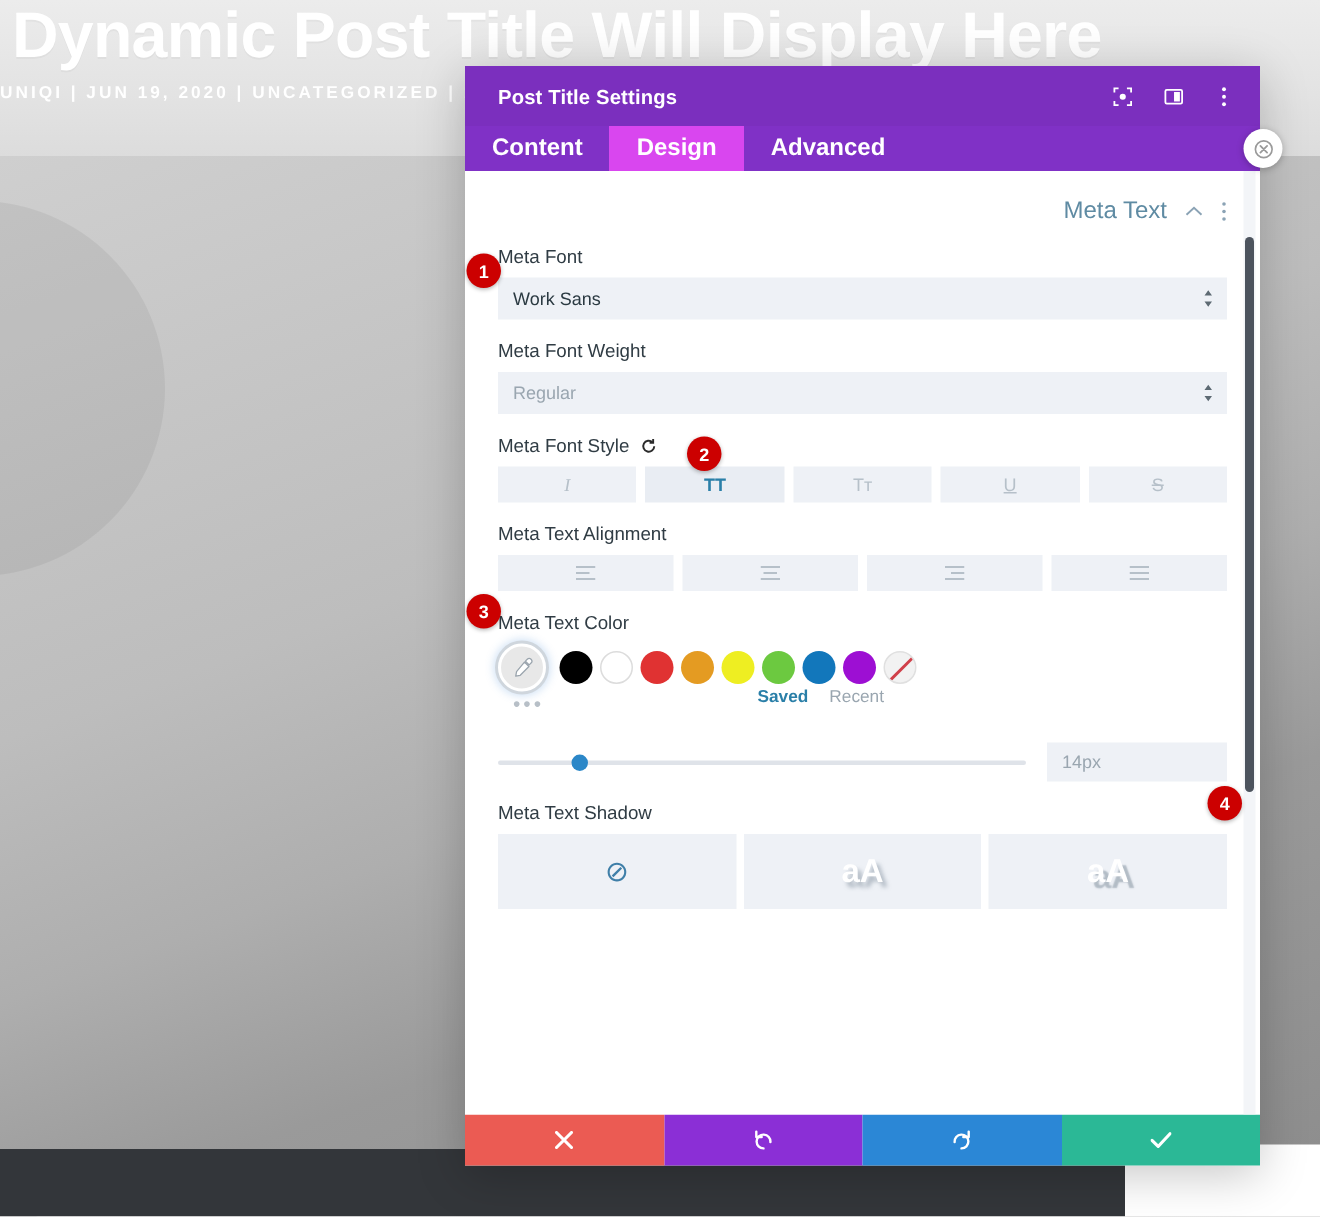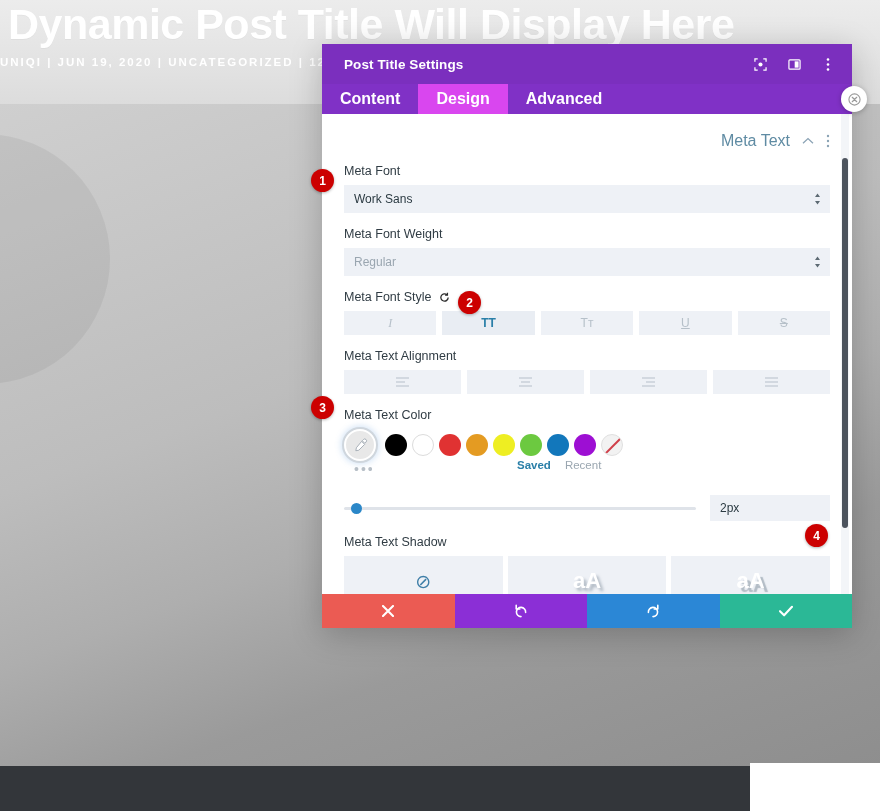"Post Title Settings" #modal { height: 584px -> 733px; left: 322px -> 310px }
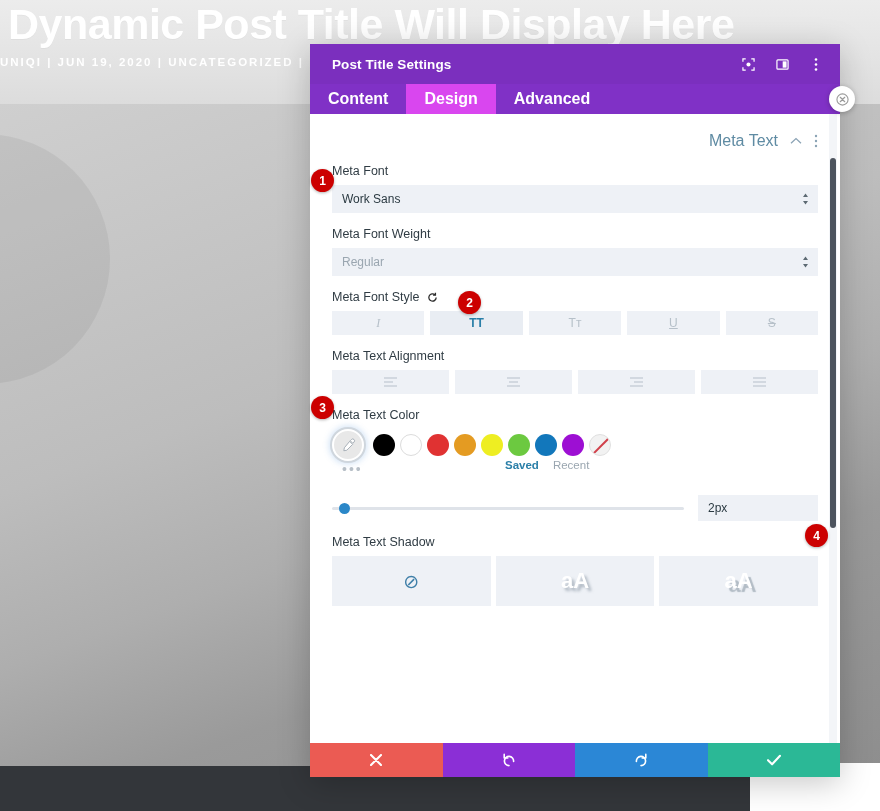"14px" div.slider-row { html: none -> <div> <div> <div></div> <div></div> </div> <div> <span>14px</span> </div> </div> }
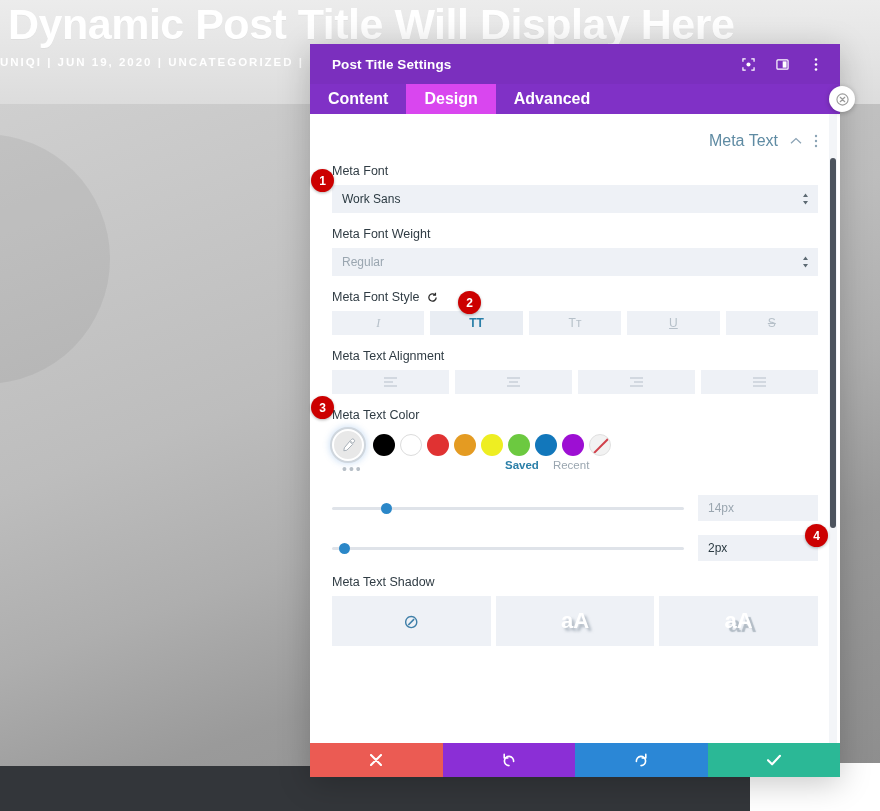"2px" div.slider-row { html: <div> <div> <div></div> <div></div> </div> <div> <span>2px</span> </div> </div> -> none }
